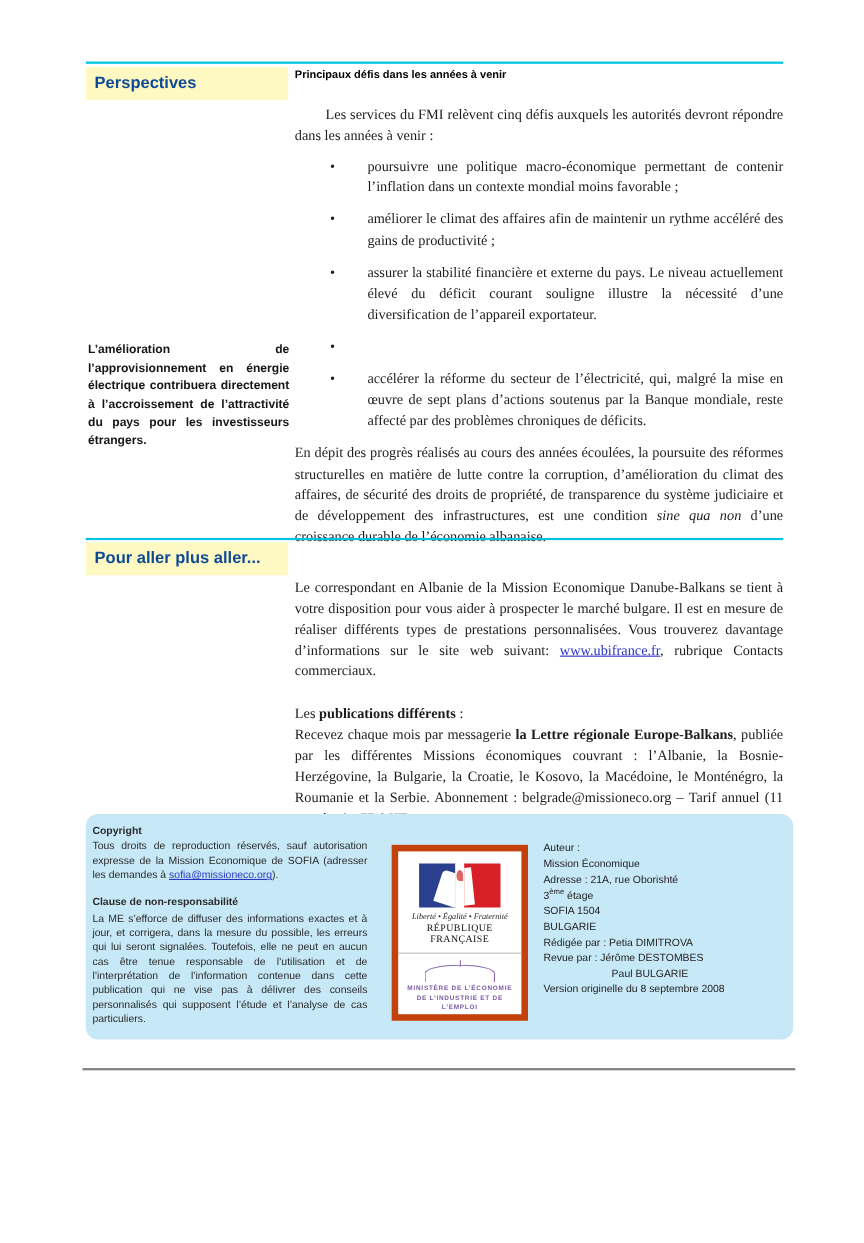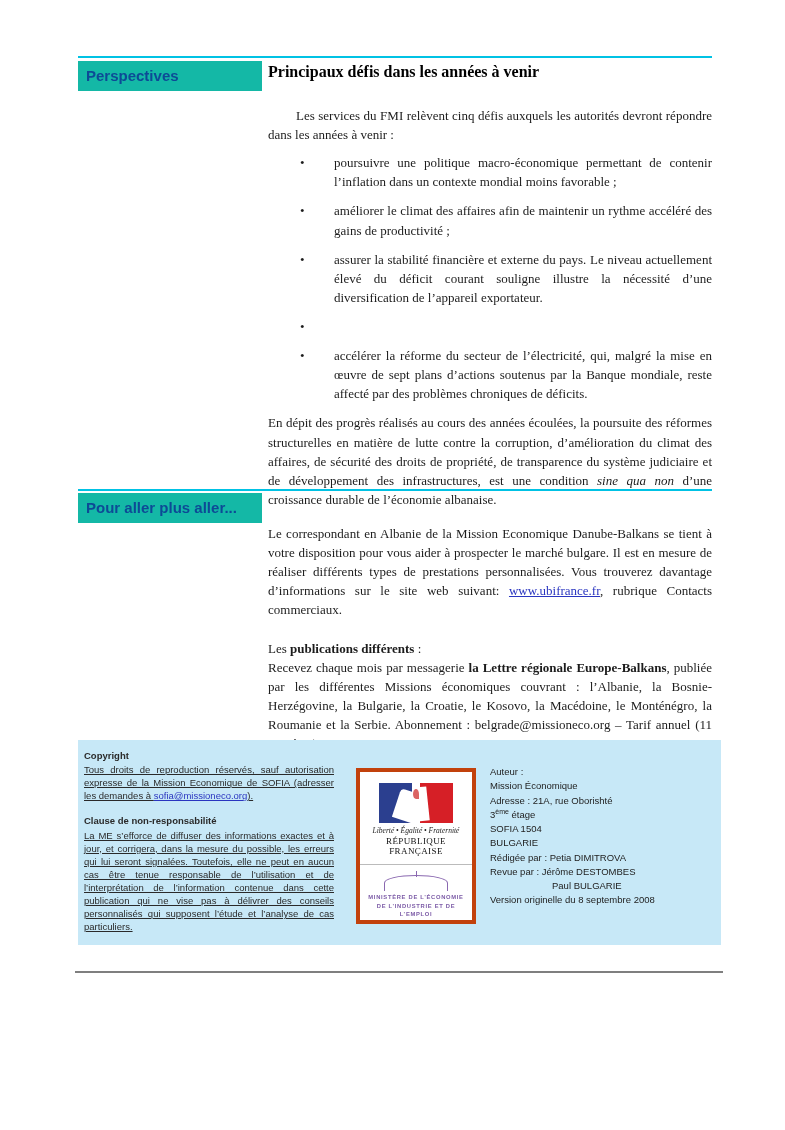"Perspectives" .section-label { background: #14b8a6 -> #fef9c3 }
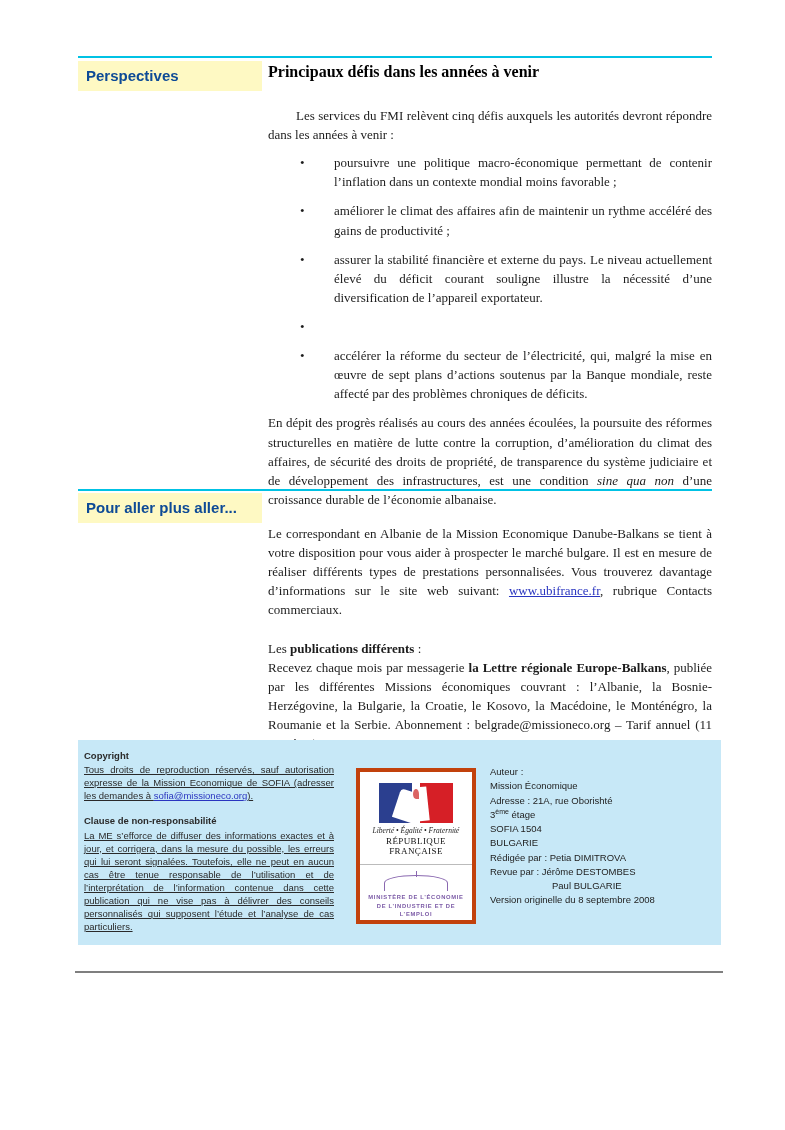"Principaux défis dans les années" .doc-title { font-family: Liberation Serif, serif -> Liberation Sans, sans-serif; font-size: 16px -> 10px }
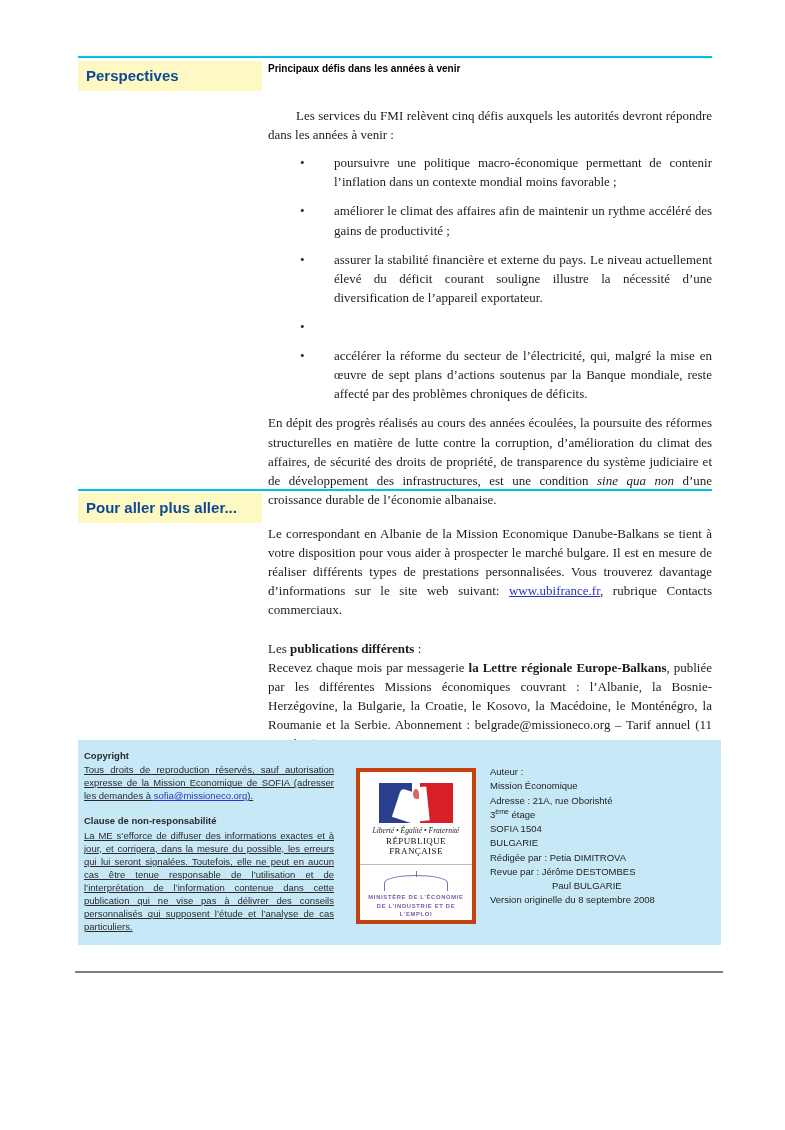"Les services du FMI relèvent" .main-col { top: 106px -> 94px }
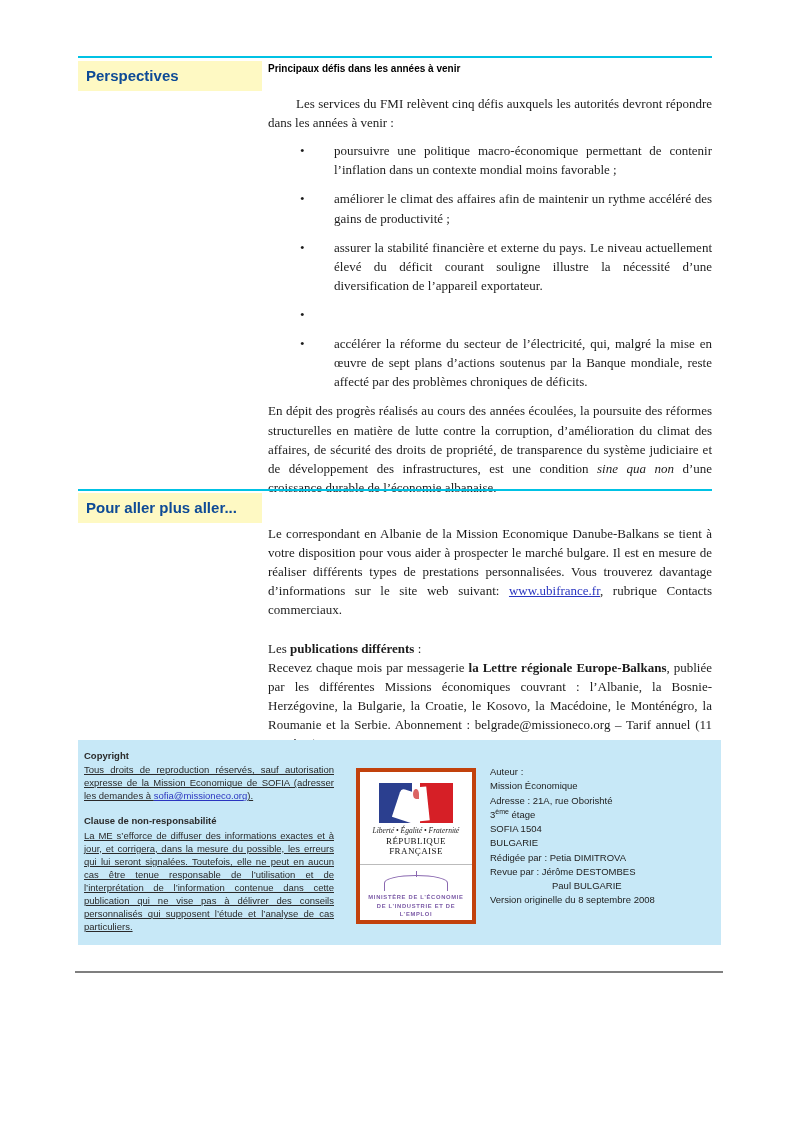"L’amélioration de l’approvisionnement en" div.side-note { html: none -> <div>L’amélioration de l’approvisionnement en énergie électrique contribuera directement à l’accroissement de l’attractivité du pays pour les investisseurs étrangers.</div> }
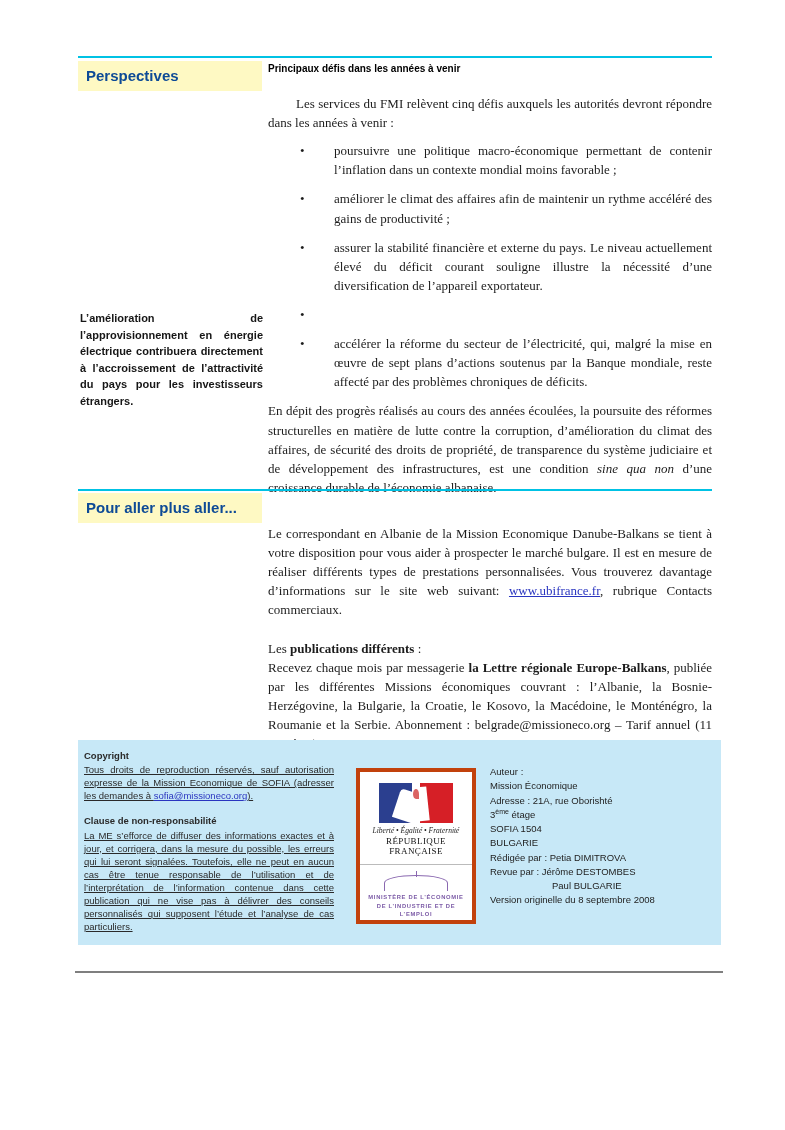"Copyright" .footer-box { border-radius: none -> 11px }
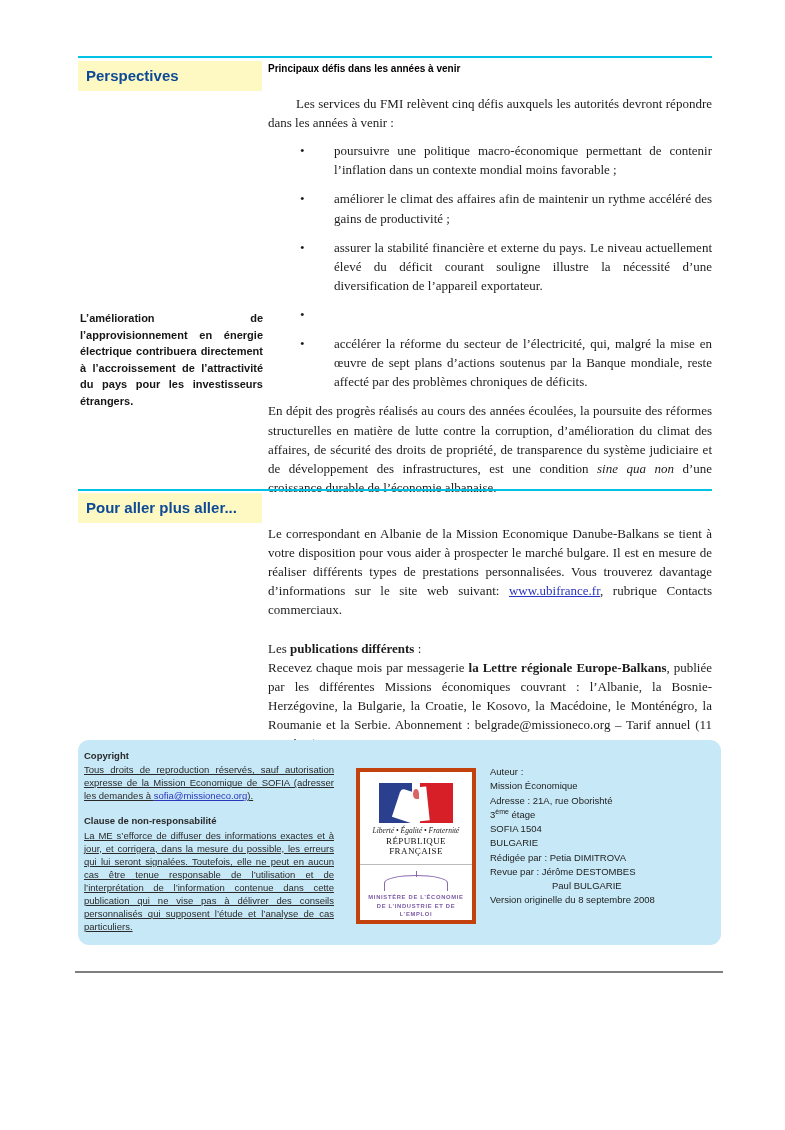"Tous droits de reproduction réservés," .f-left p { text-decoration: underline -> none }
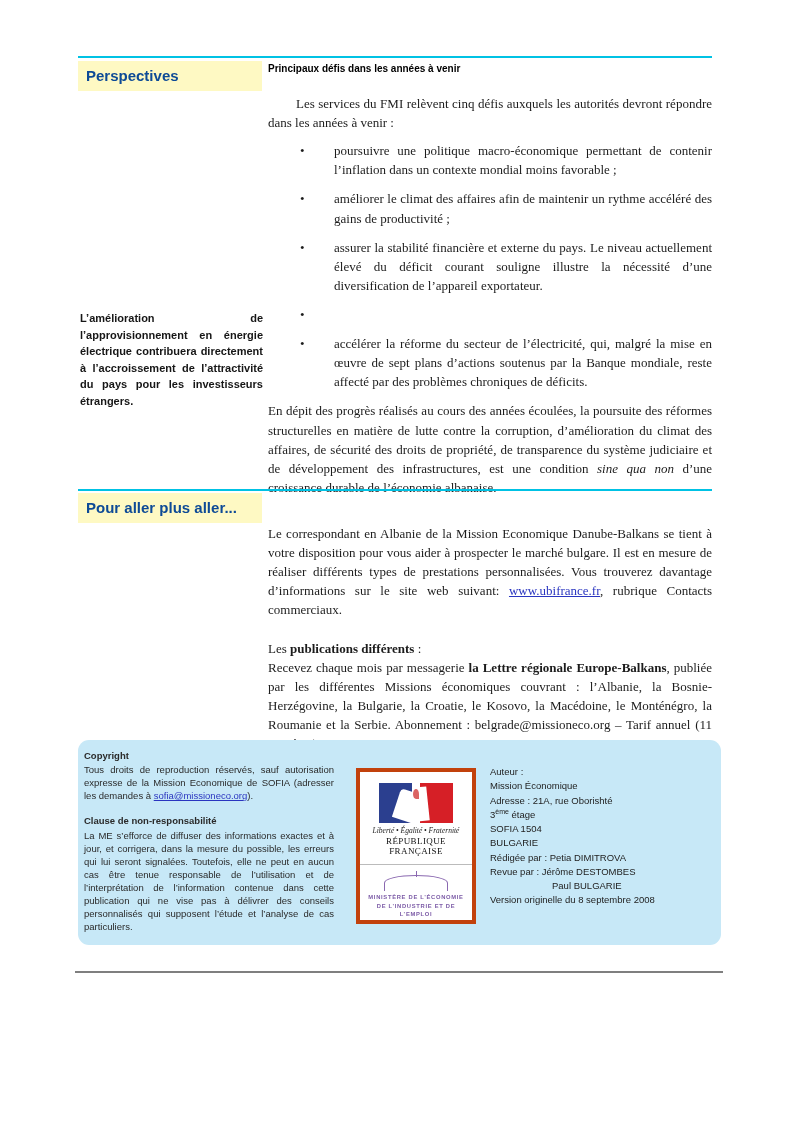"Liberté • Égalité • Fraternité" .logo-panel { border: 4px solid #c2410c -> 6px solid #c2410c }
